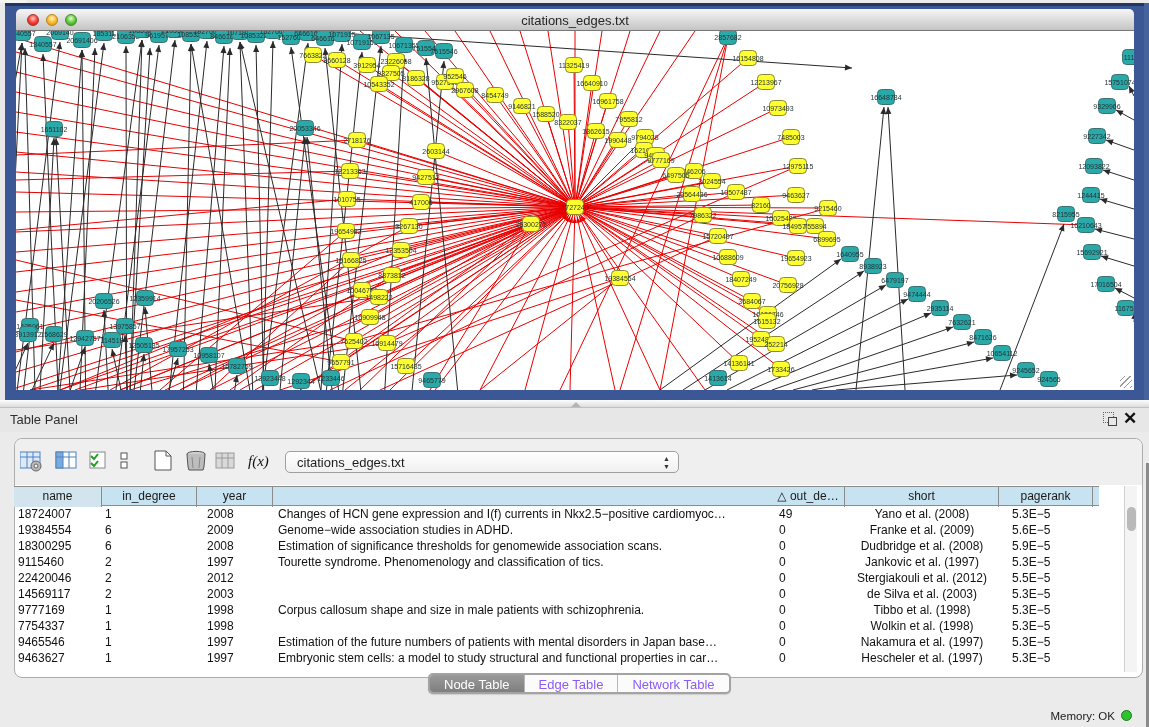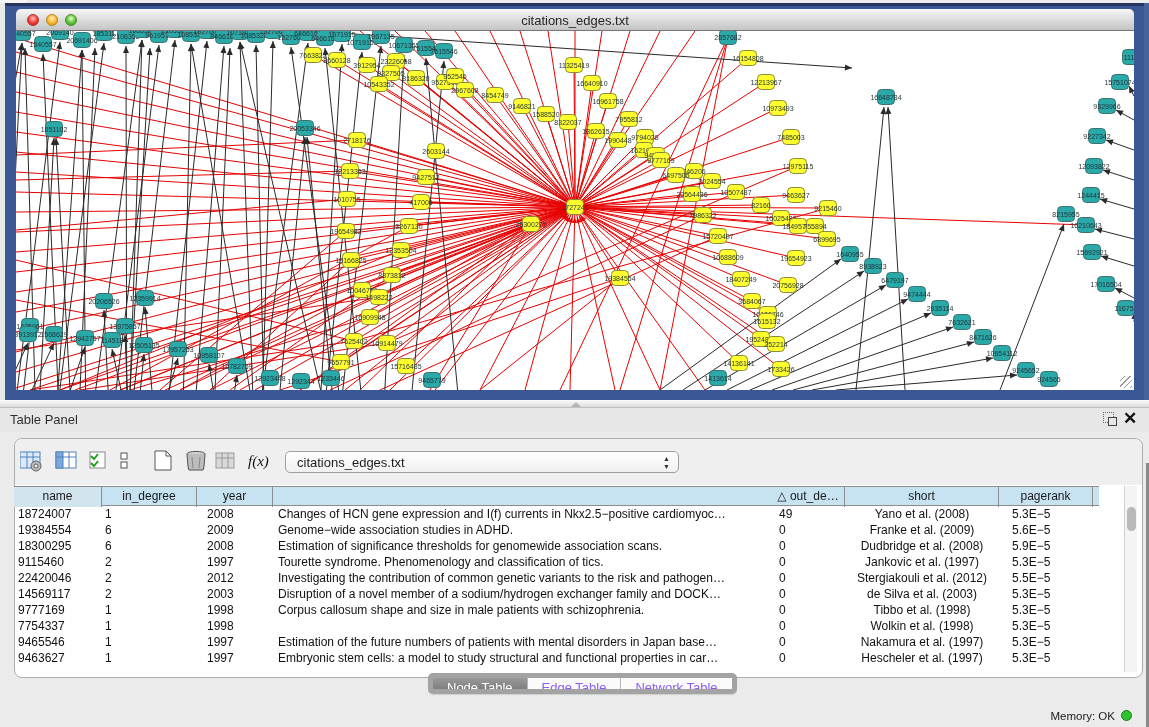"Investigating the contribution of common" span { html: <span>Investigating the contribution of common genetic variants to the risk and pathogen…</span> -> none }
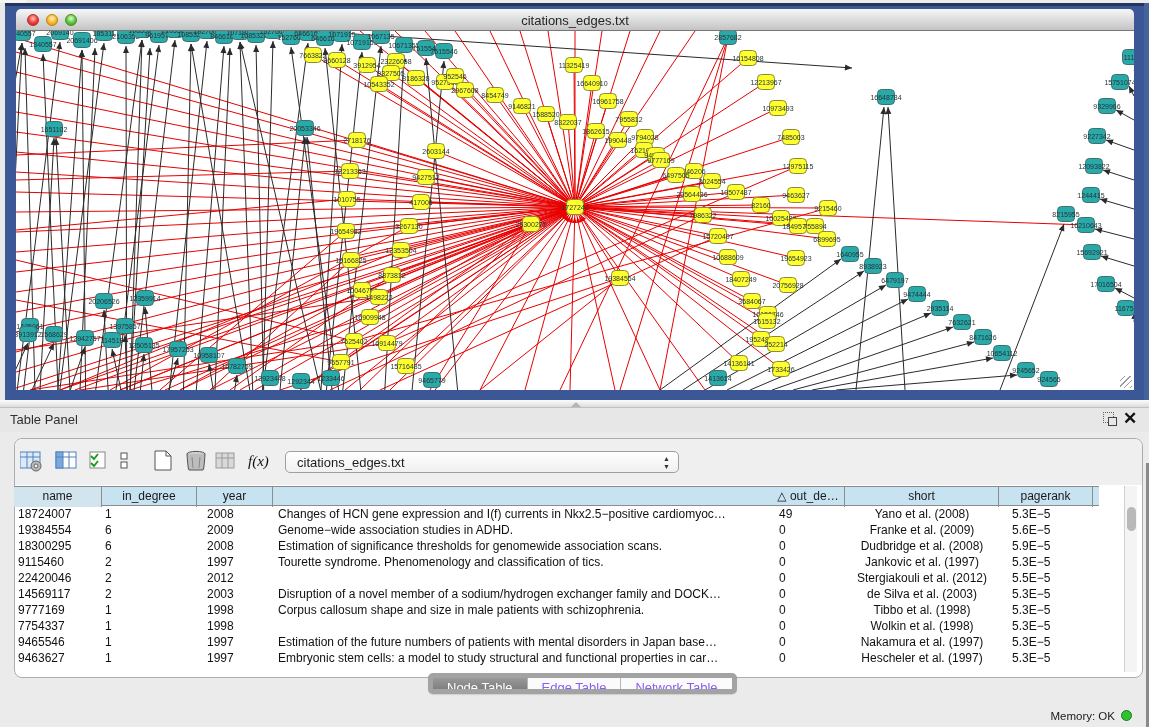"Disruption of a novel member" span { html: <span>Disruption of a novel member of a sodium/hydrogen exchanger family and DOCK…</span> -> none }
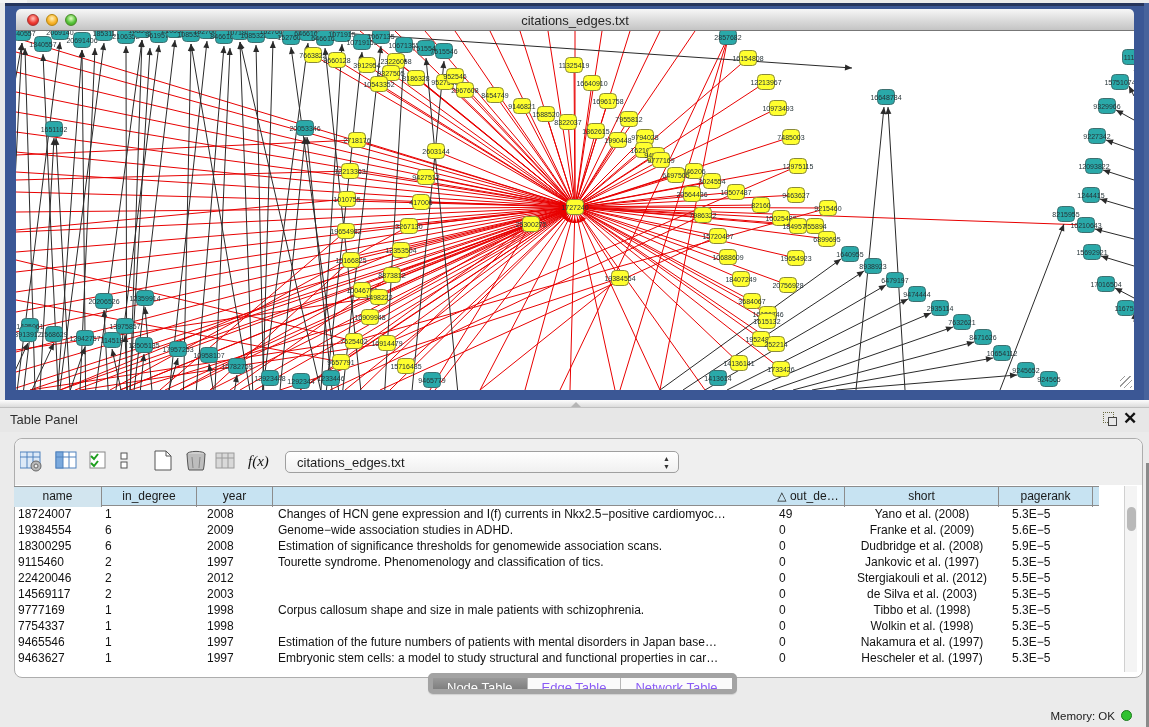"Node Table" .seg { border: 5px solid #a3a3a3 -> 2px solid #a3a3a3 }
